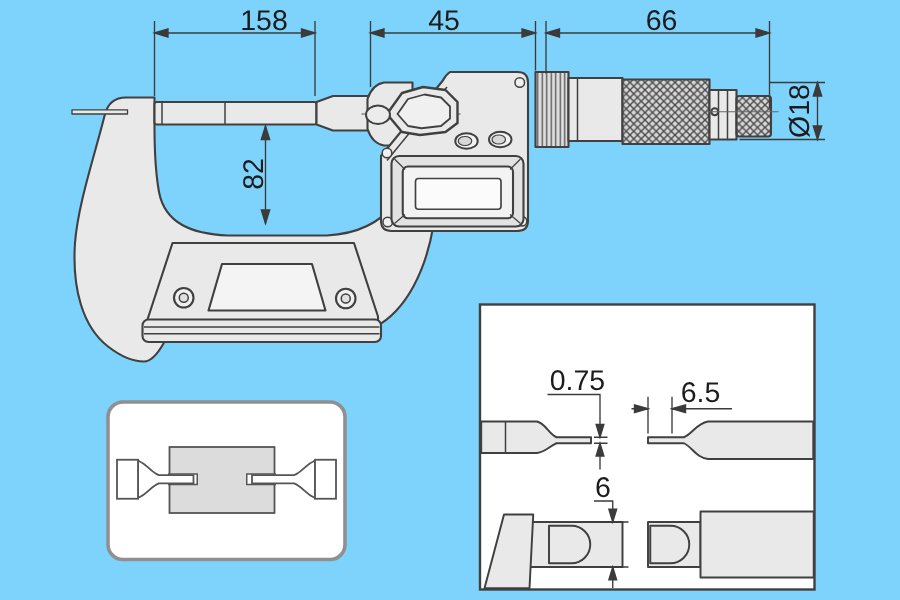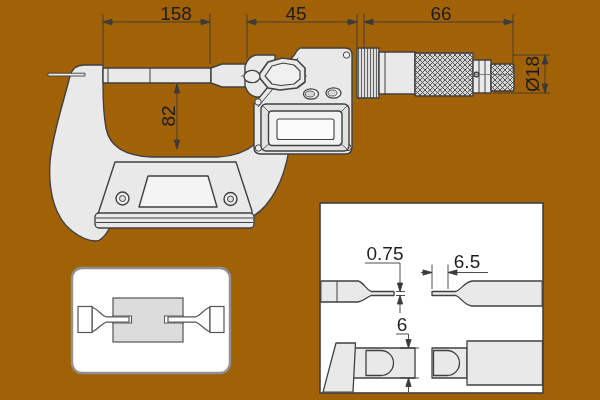"158" .stage { background: #a16207 -> #7dd3fc }
